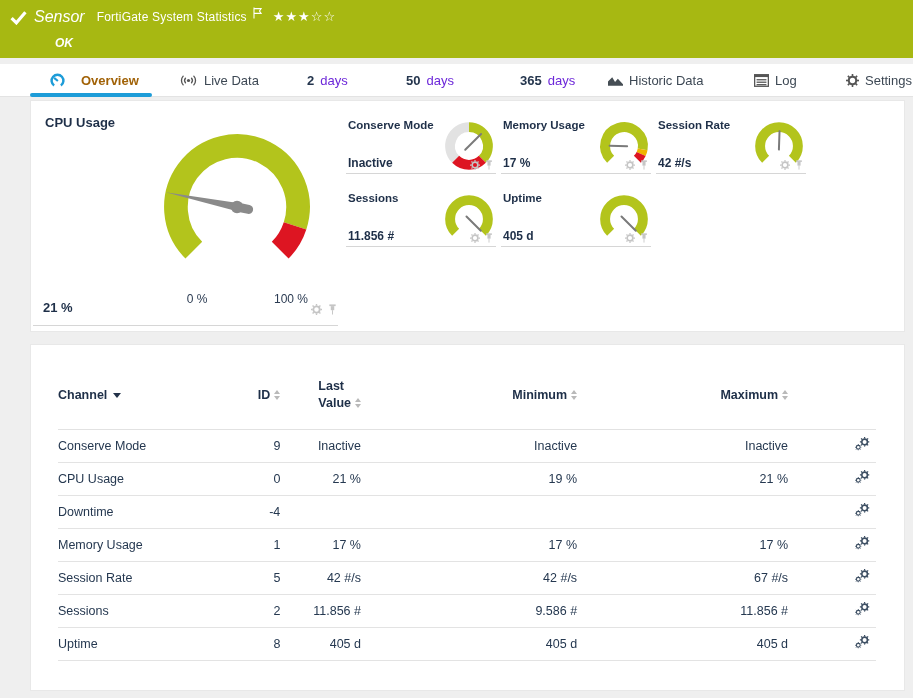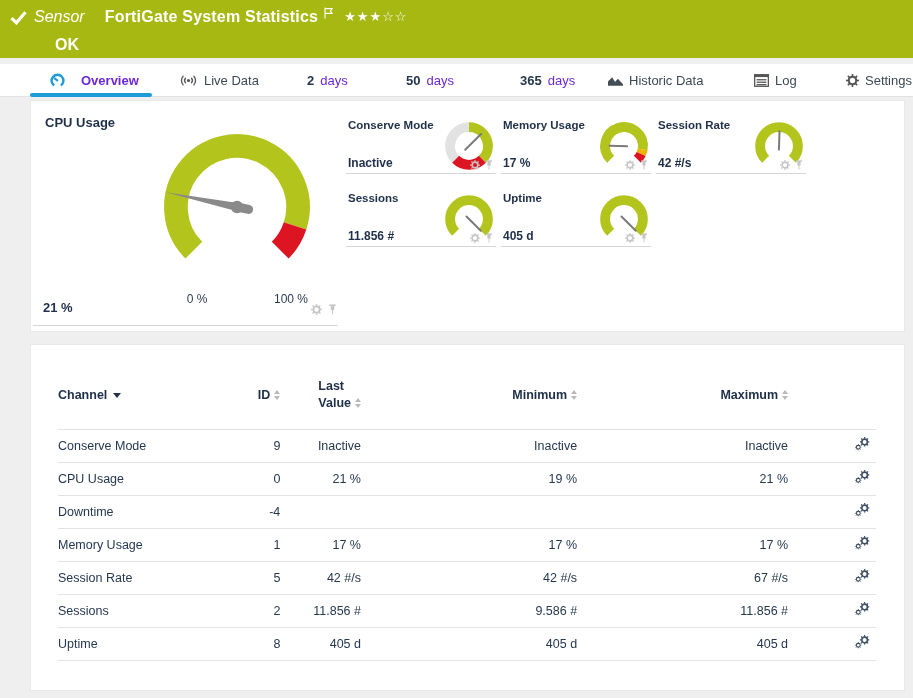"Sensor" .hdr-sensor { margin-right: 20px -> 12px }
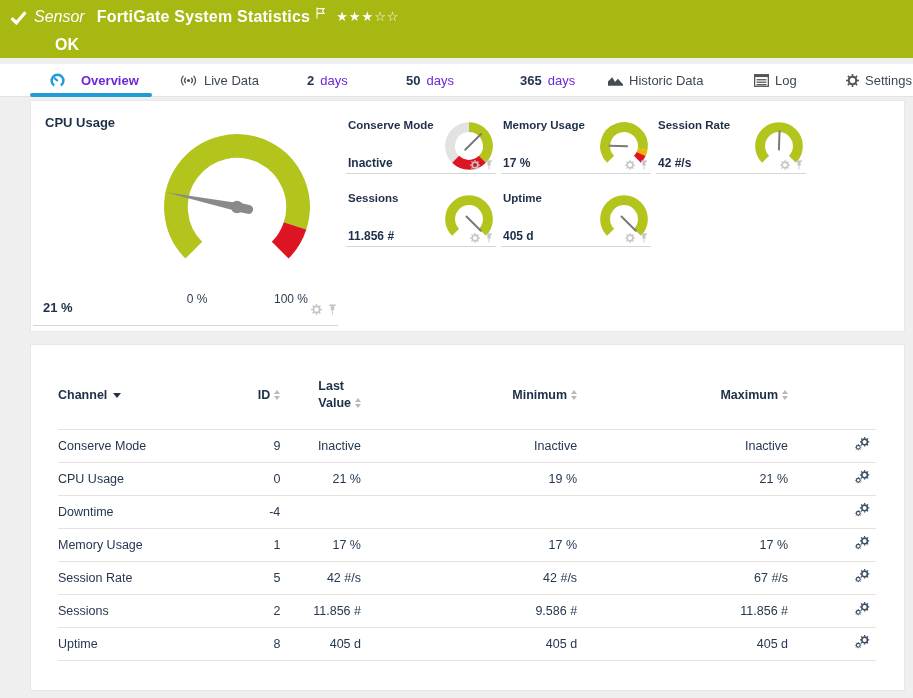"FortiGate System Statistics" .hdr-title { font-size: 16px -> 12px; font-weight: bold -> normal }
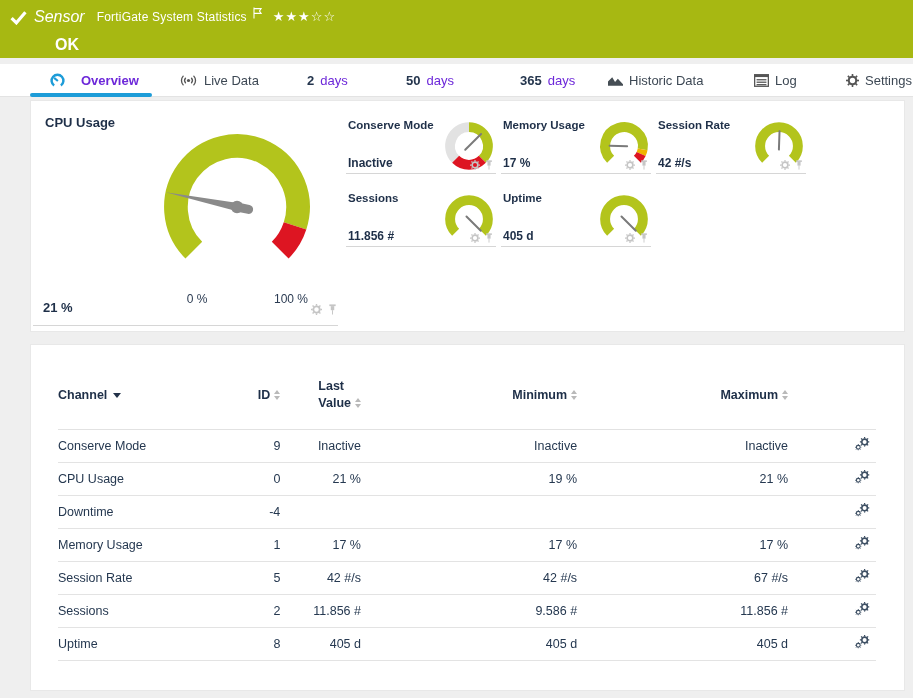"OK" .hdr-status { font-size: 16px -> 12px; font-style: none -> italic }
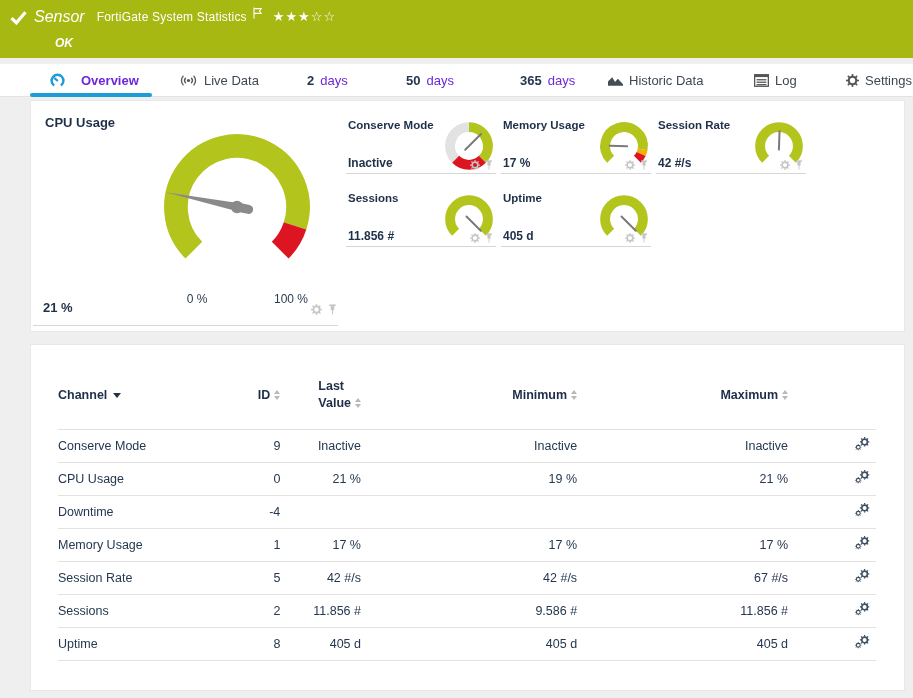"Overview" .tab.active { color: #6d28d9 -> #a16207 }
